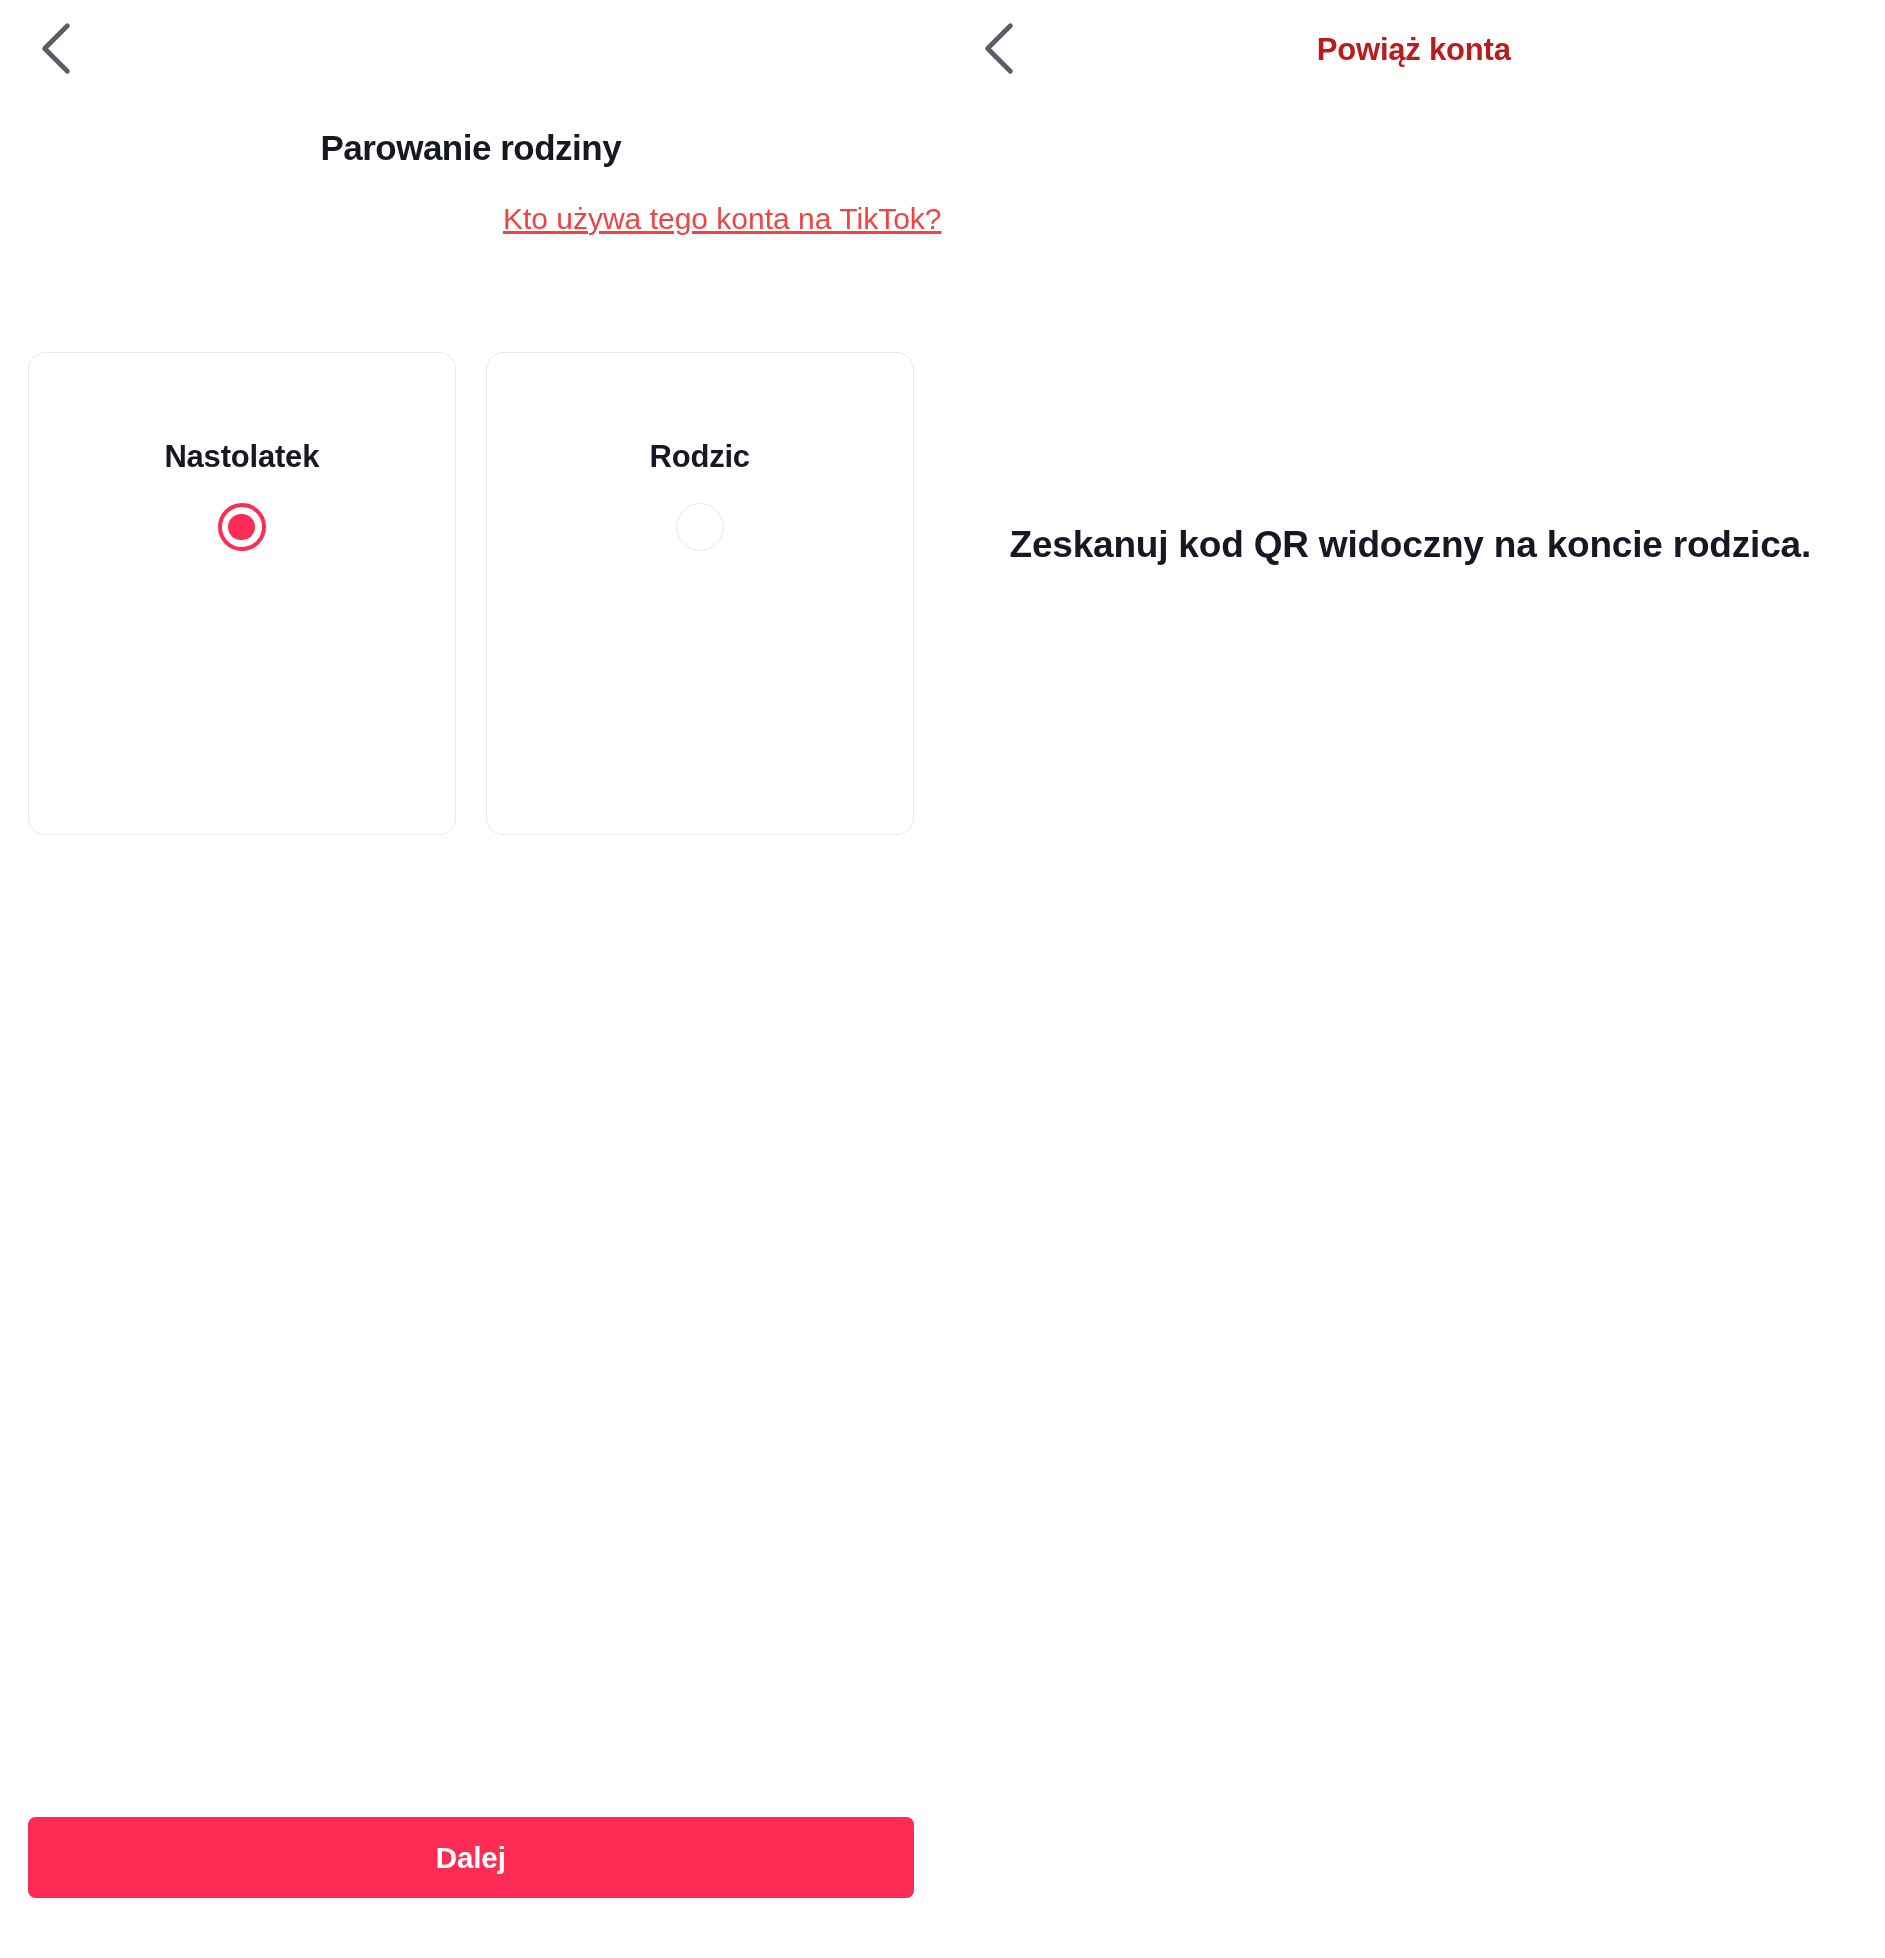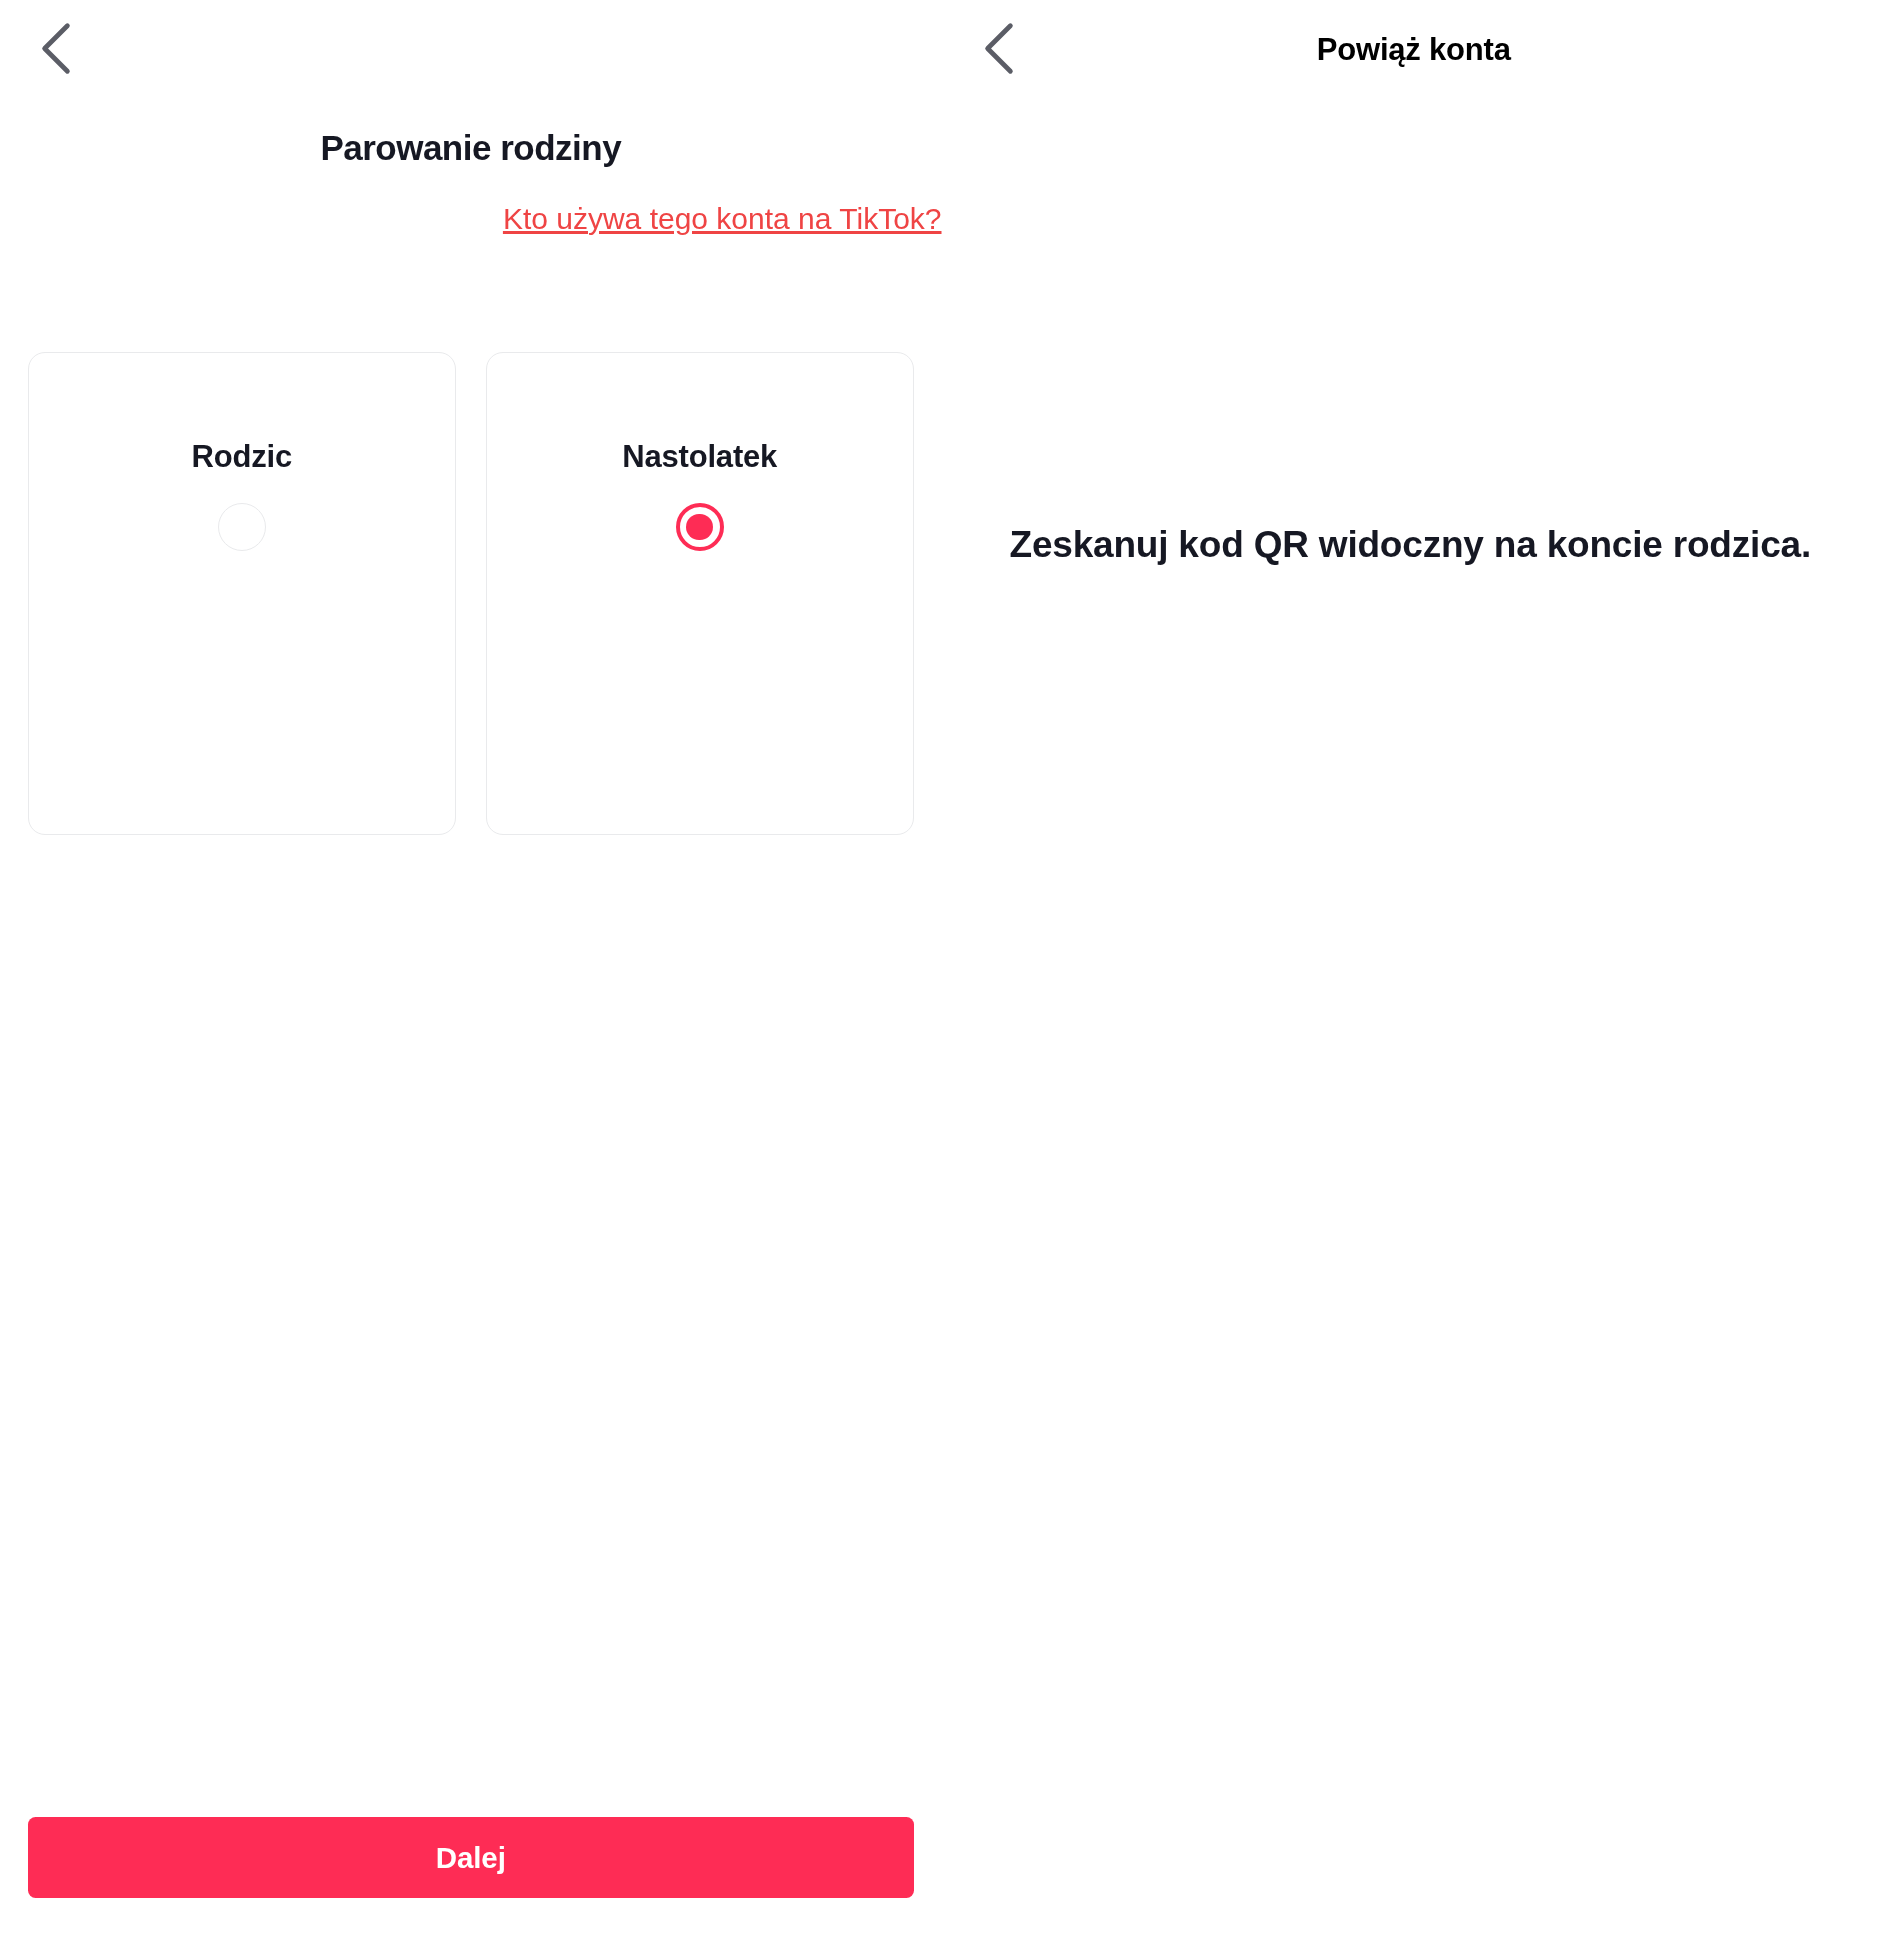"Powiąż konta" .topbar-title { color: #000000 -> #b91c1c }
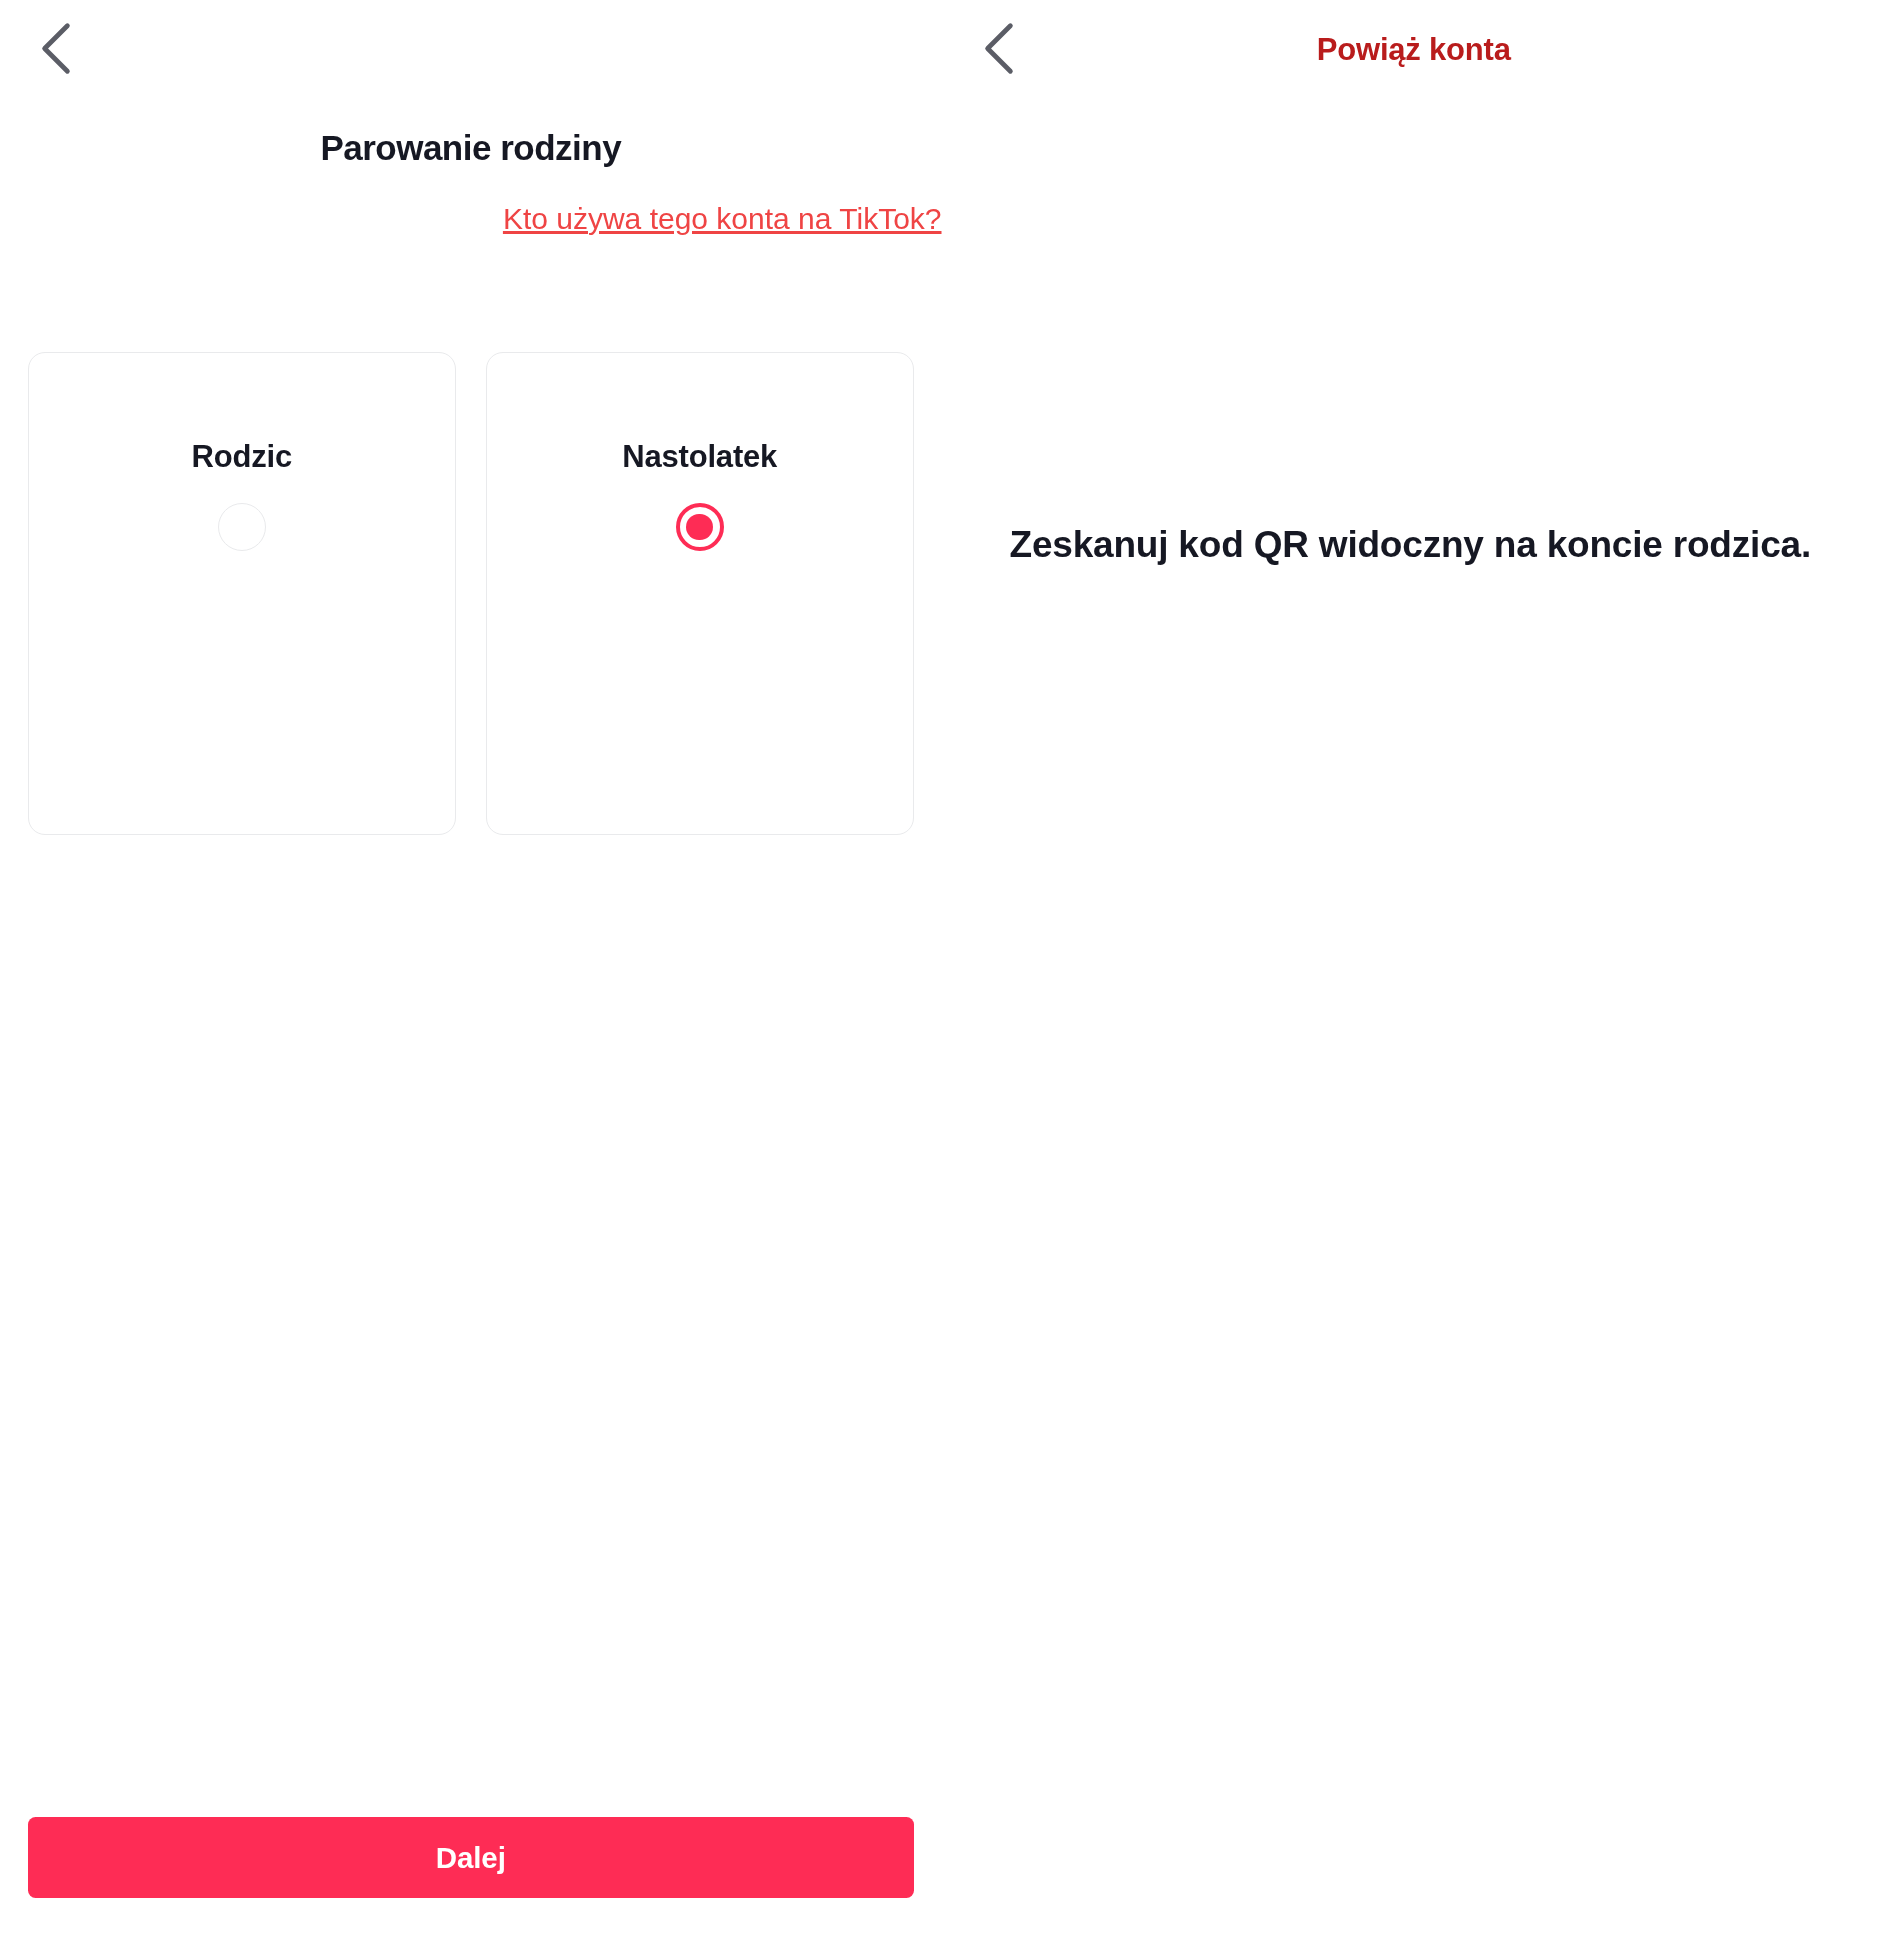"Rodzic" div.role-card { order: before "Nastolatek" -> after "Nastolatek" }
